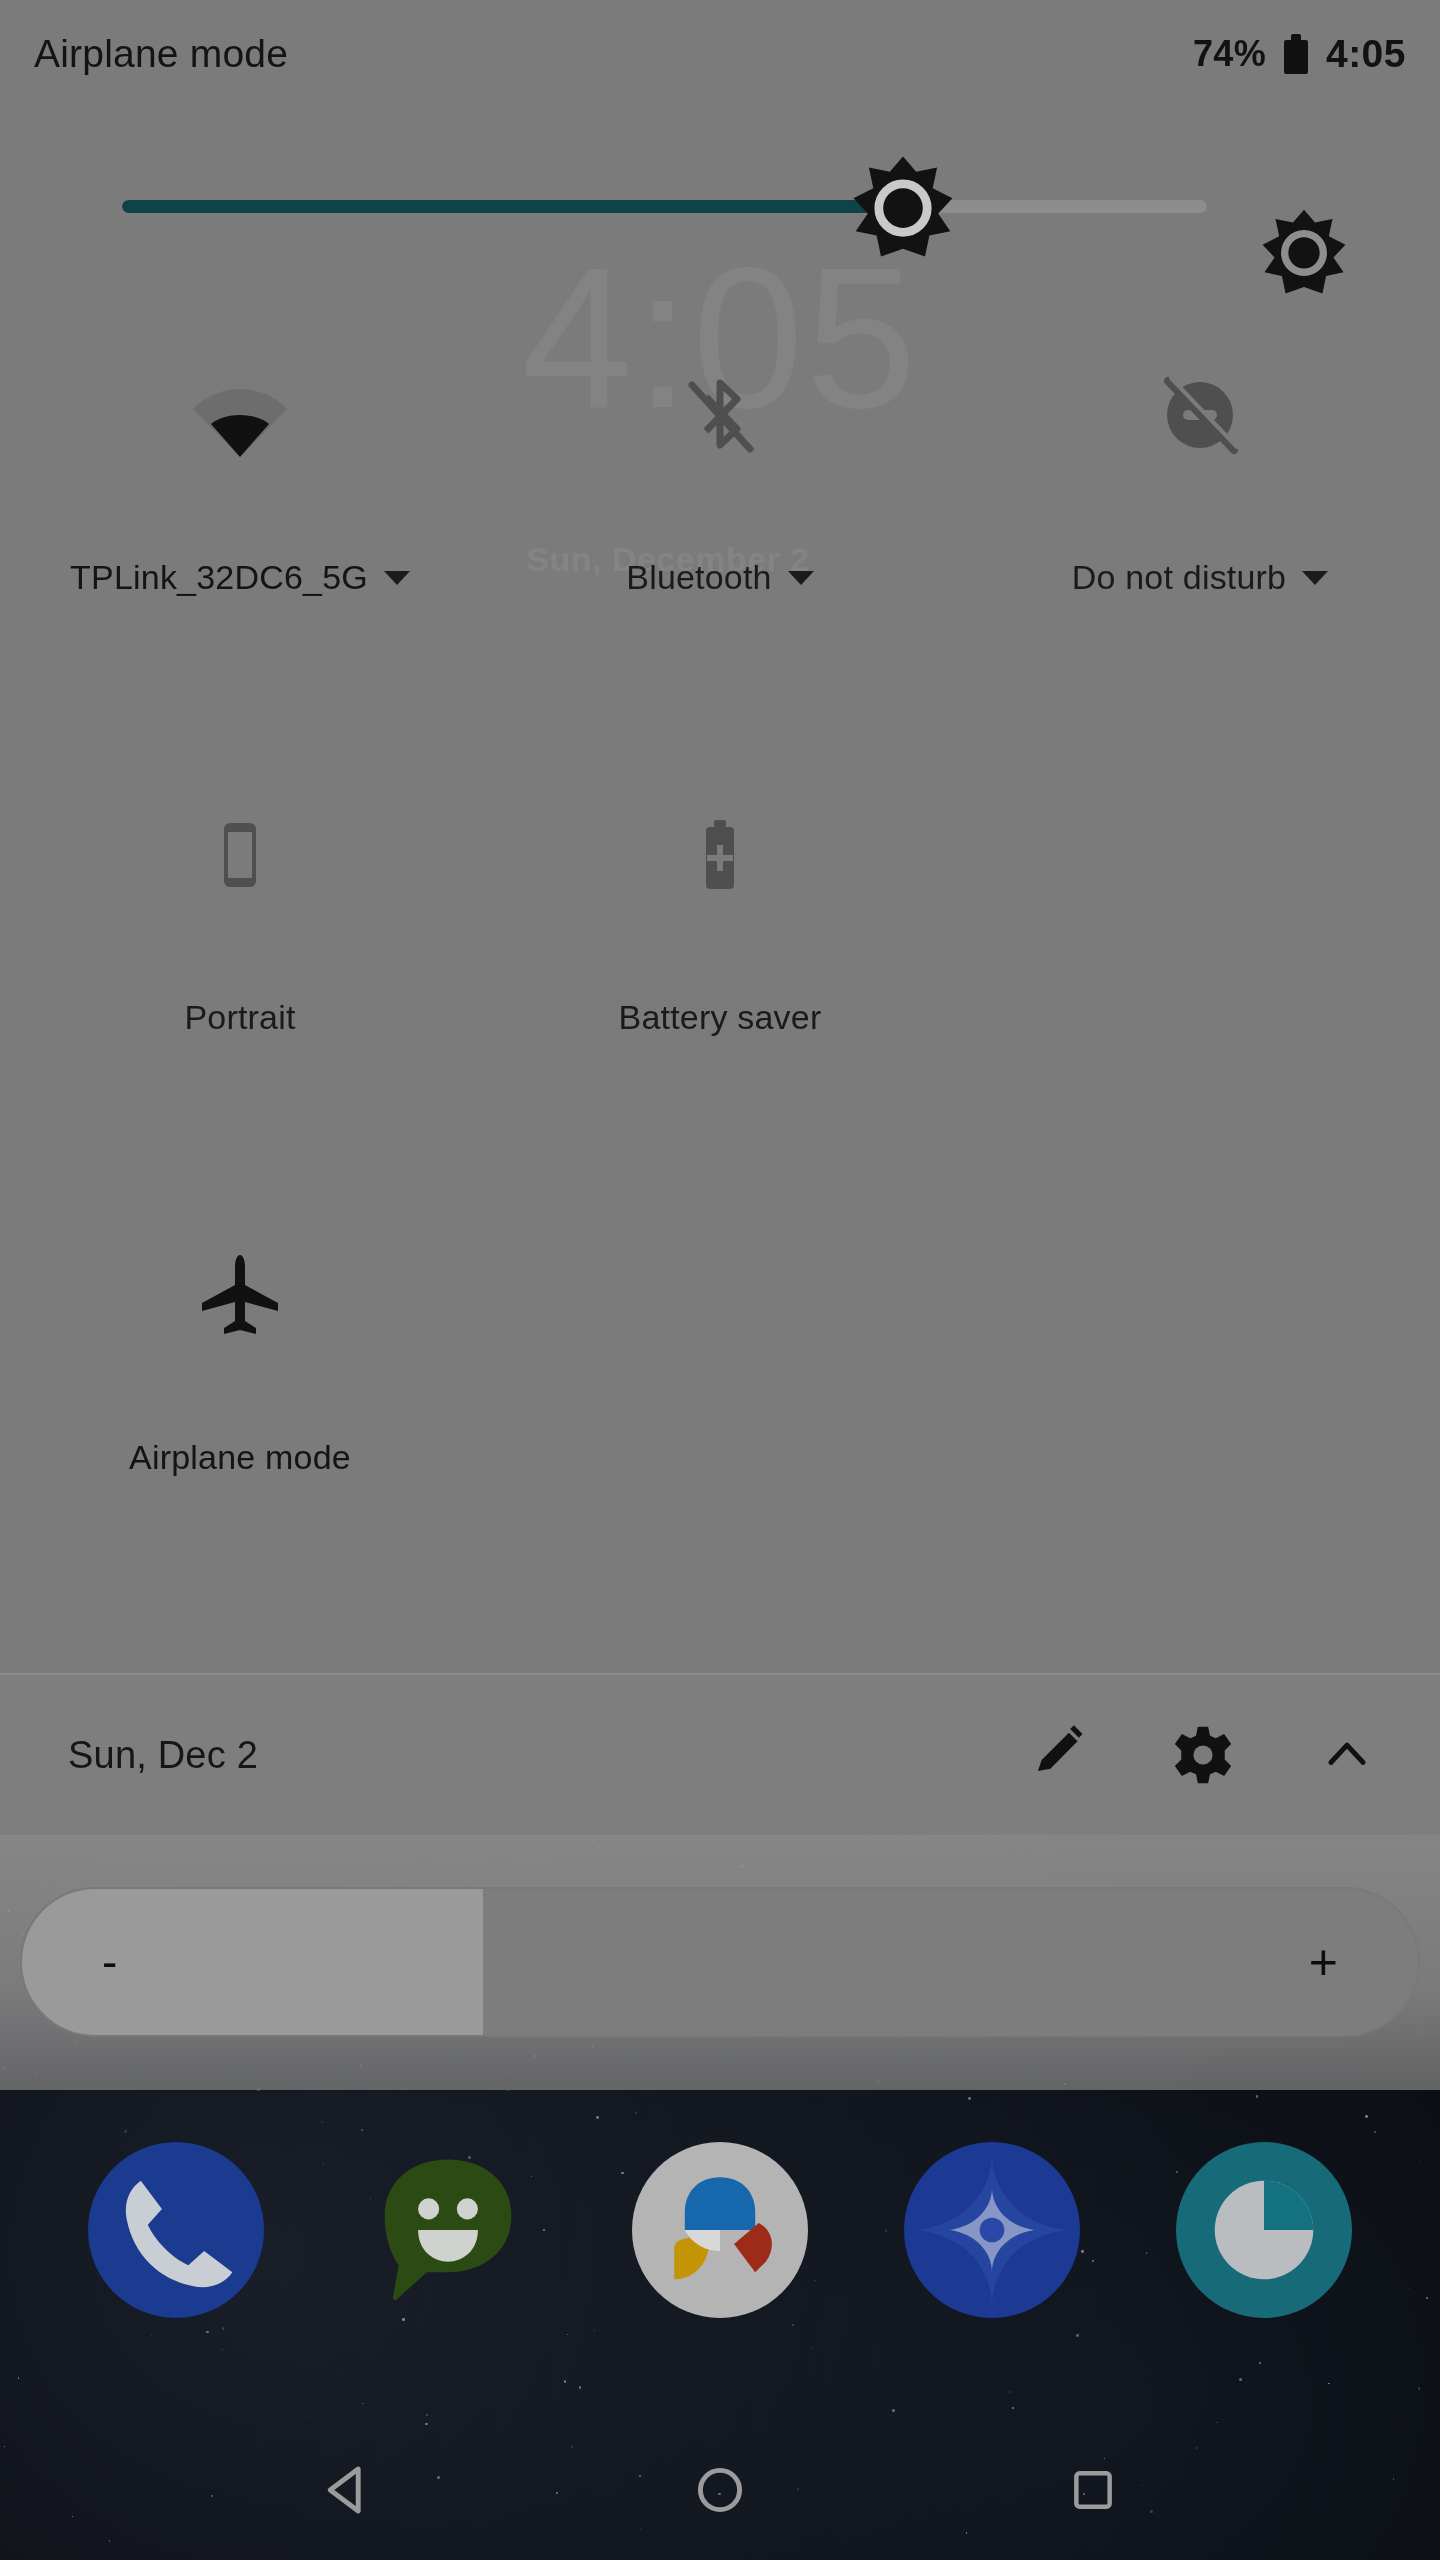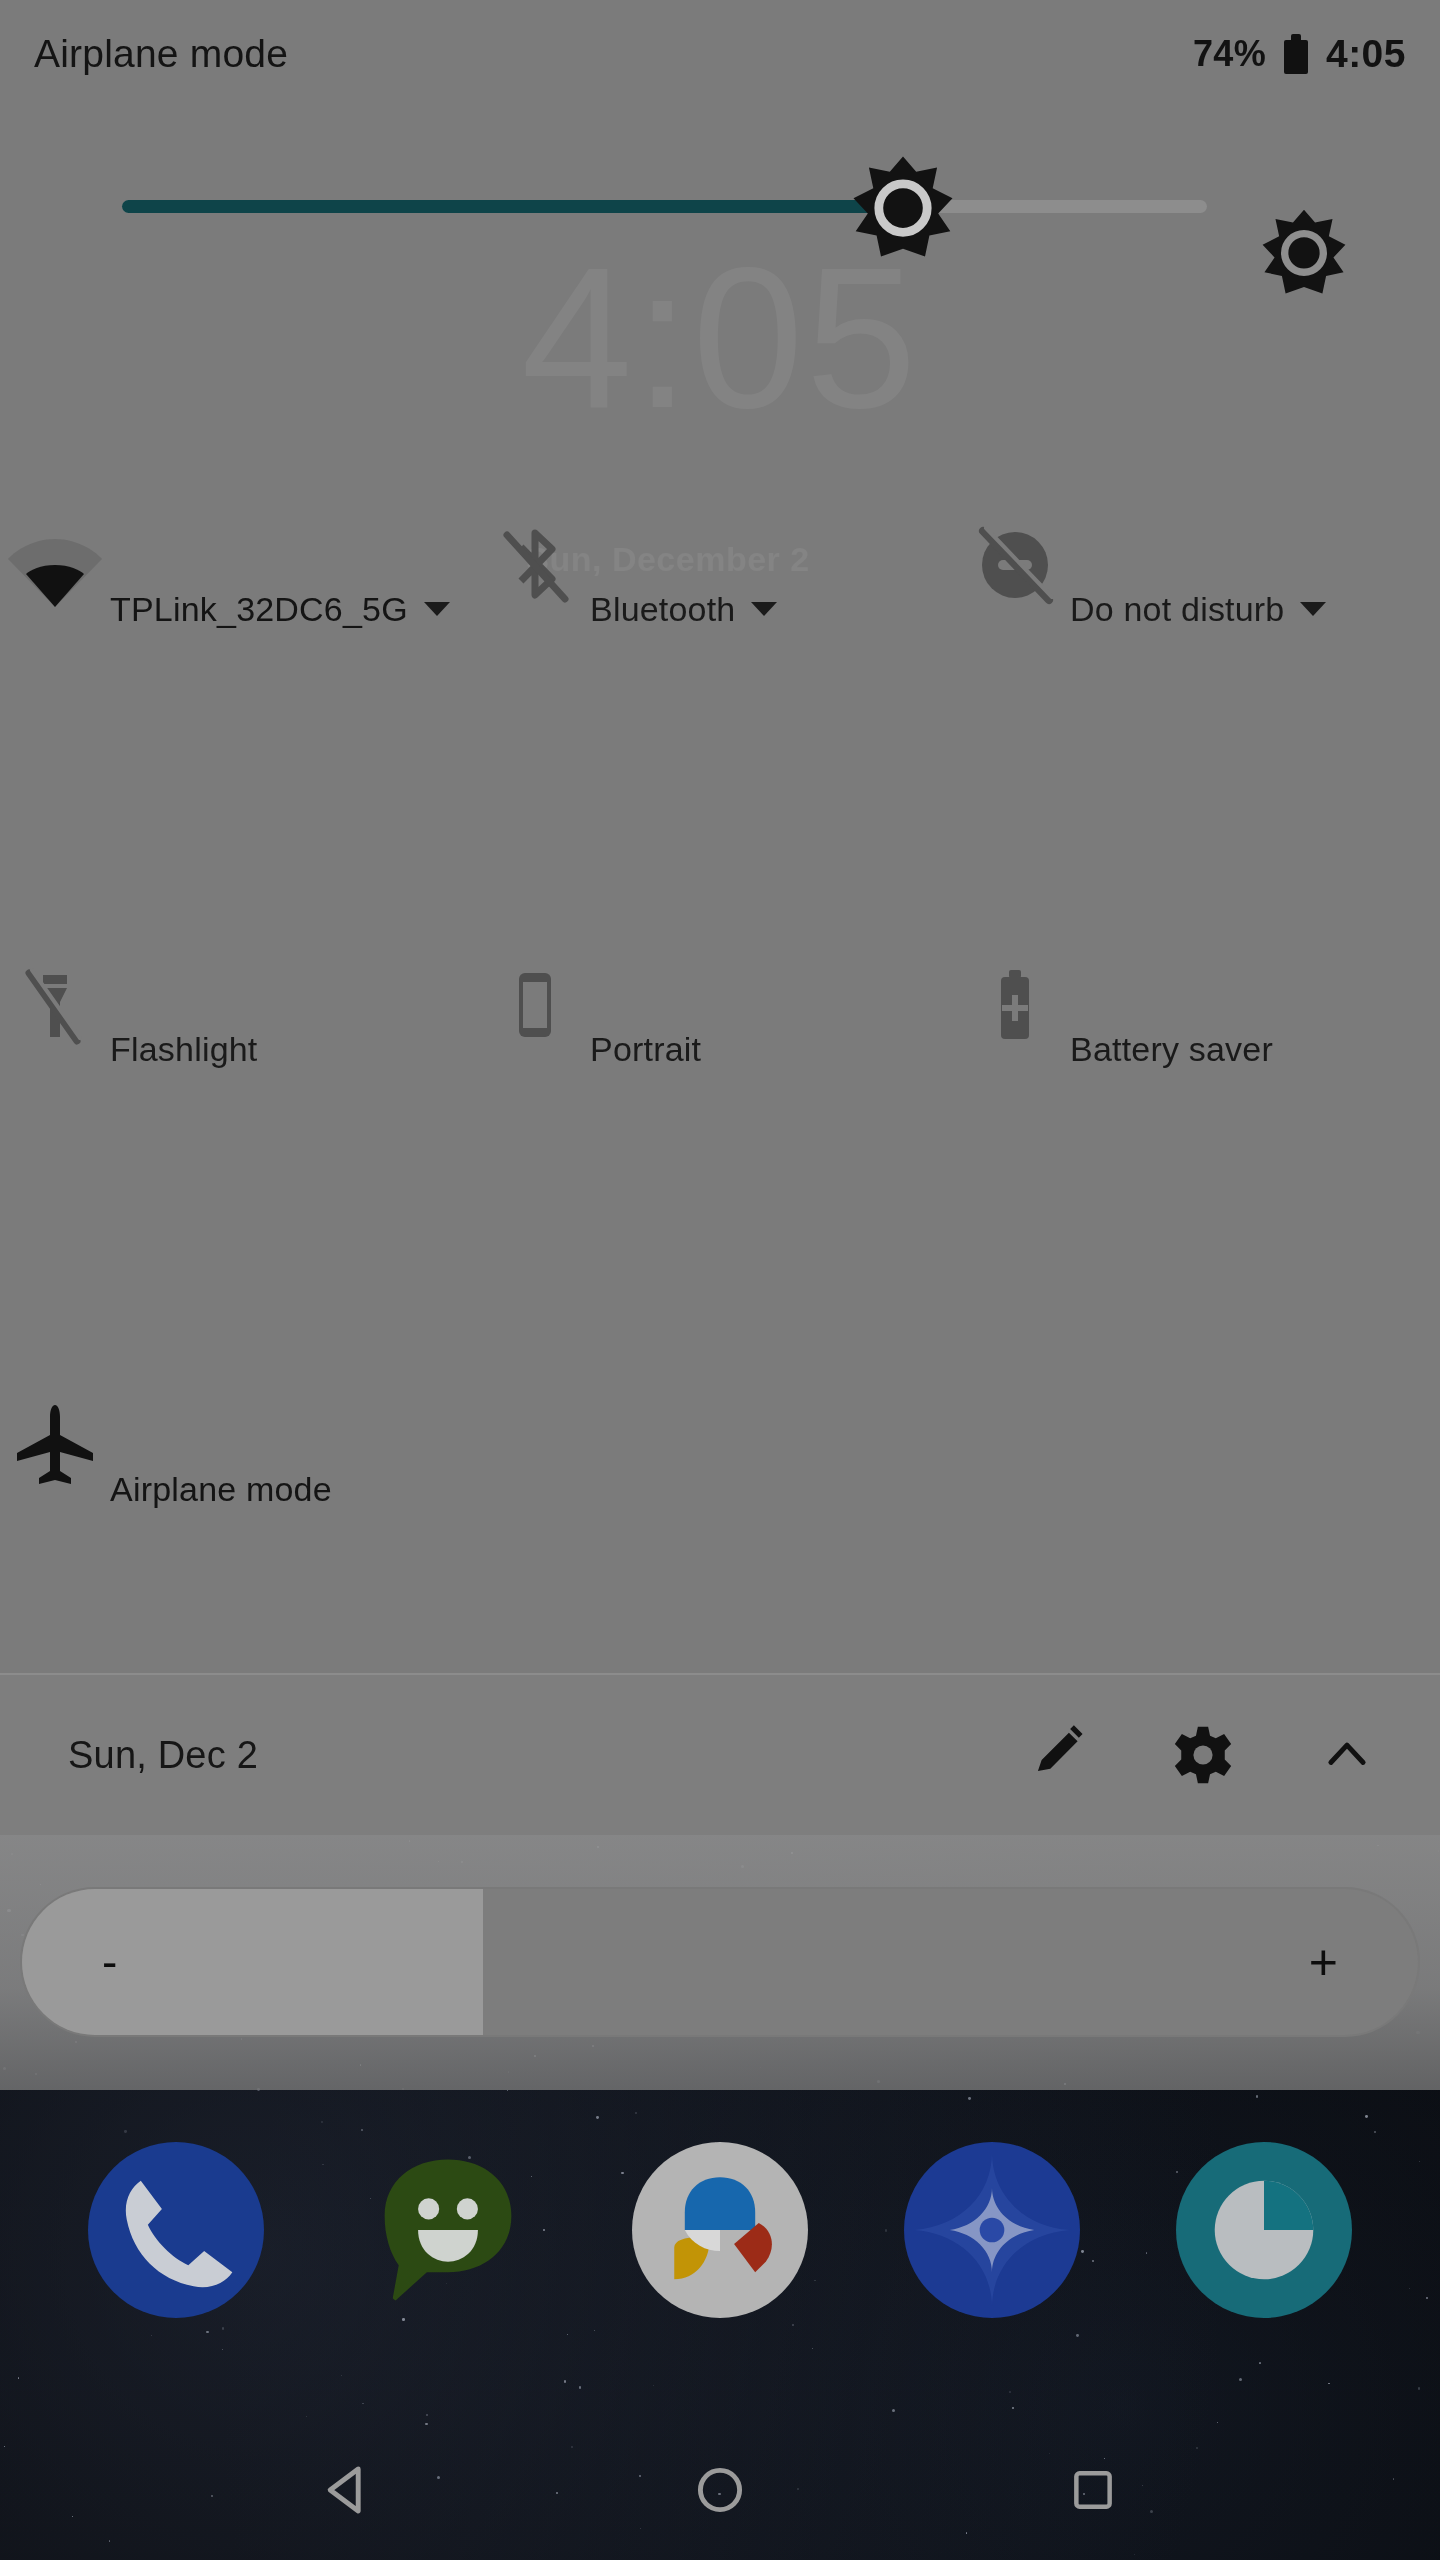"TPLink_32DC6_5G" .tile { flex-direction: row -> column }
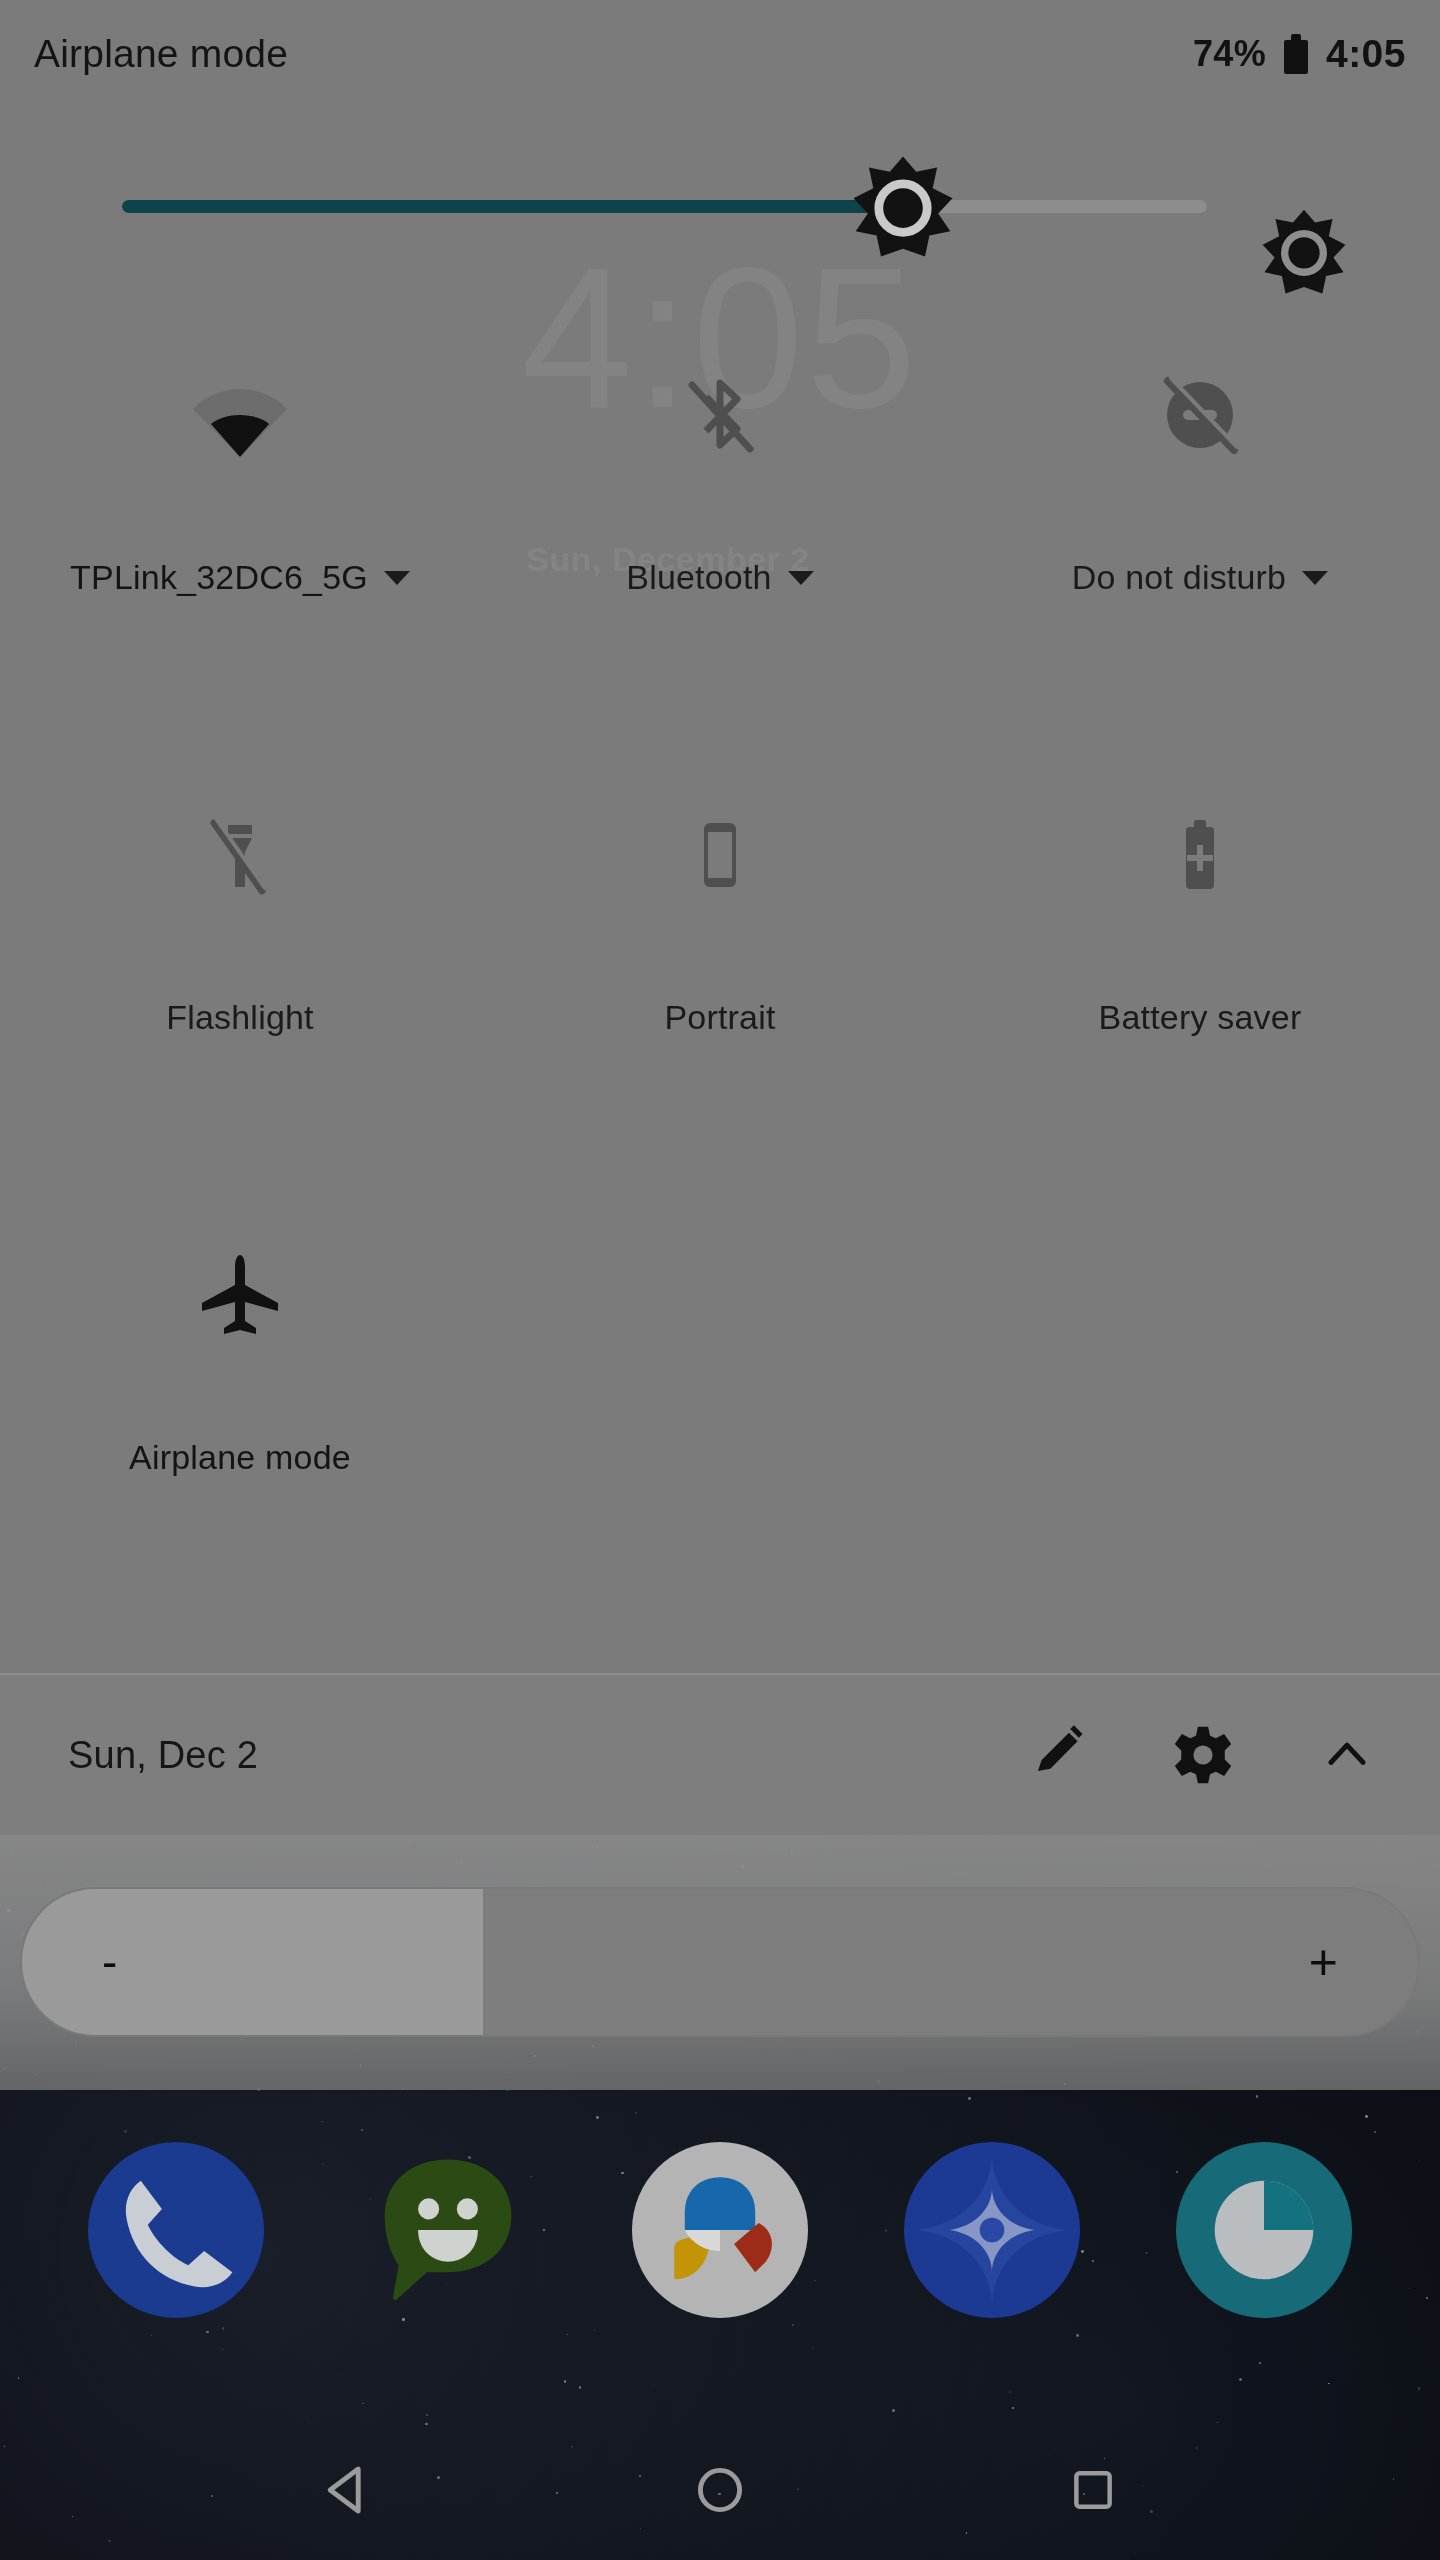"Flashlight" div.tile { html: <div> <div> <svg> <rect></rect> <path></path> <line></line> <line></line> </svg> </div> <div> <span>Flashlight</span> </div> </div> -> none }
